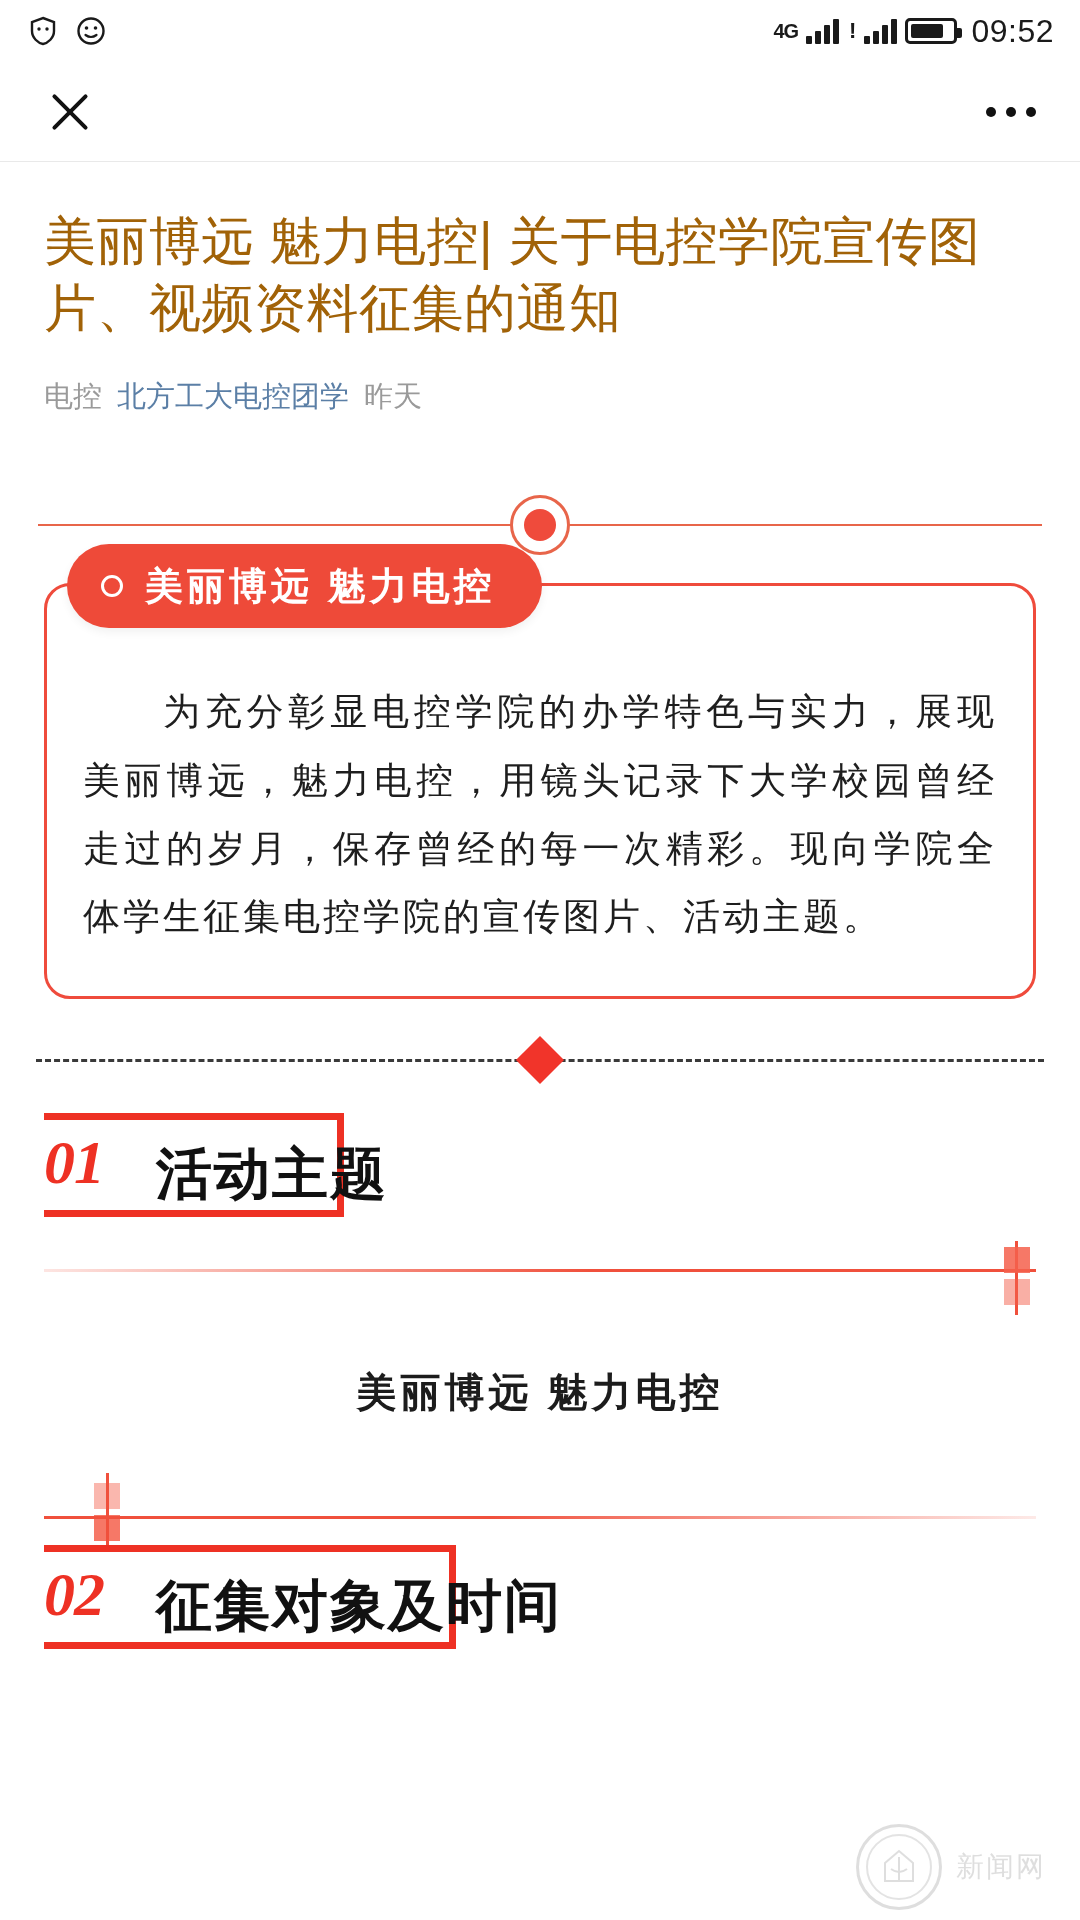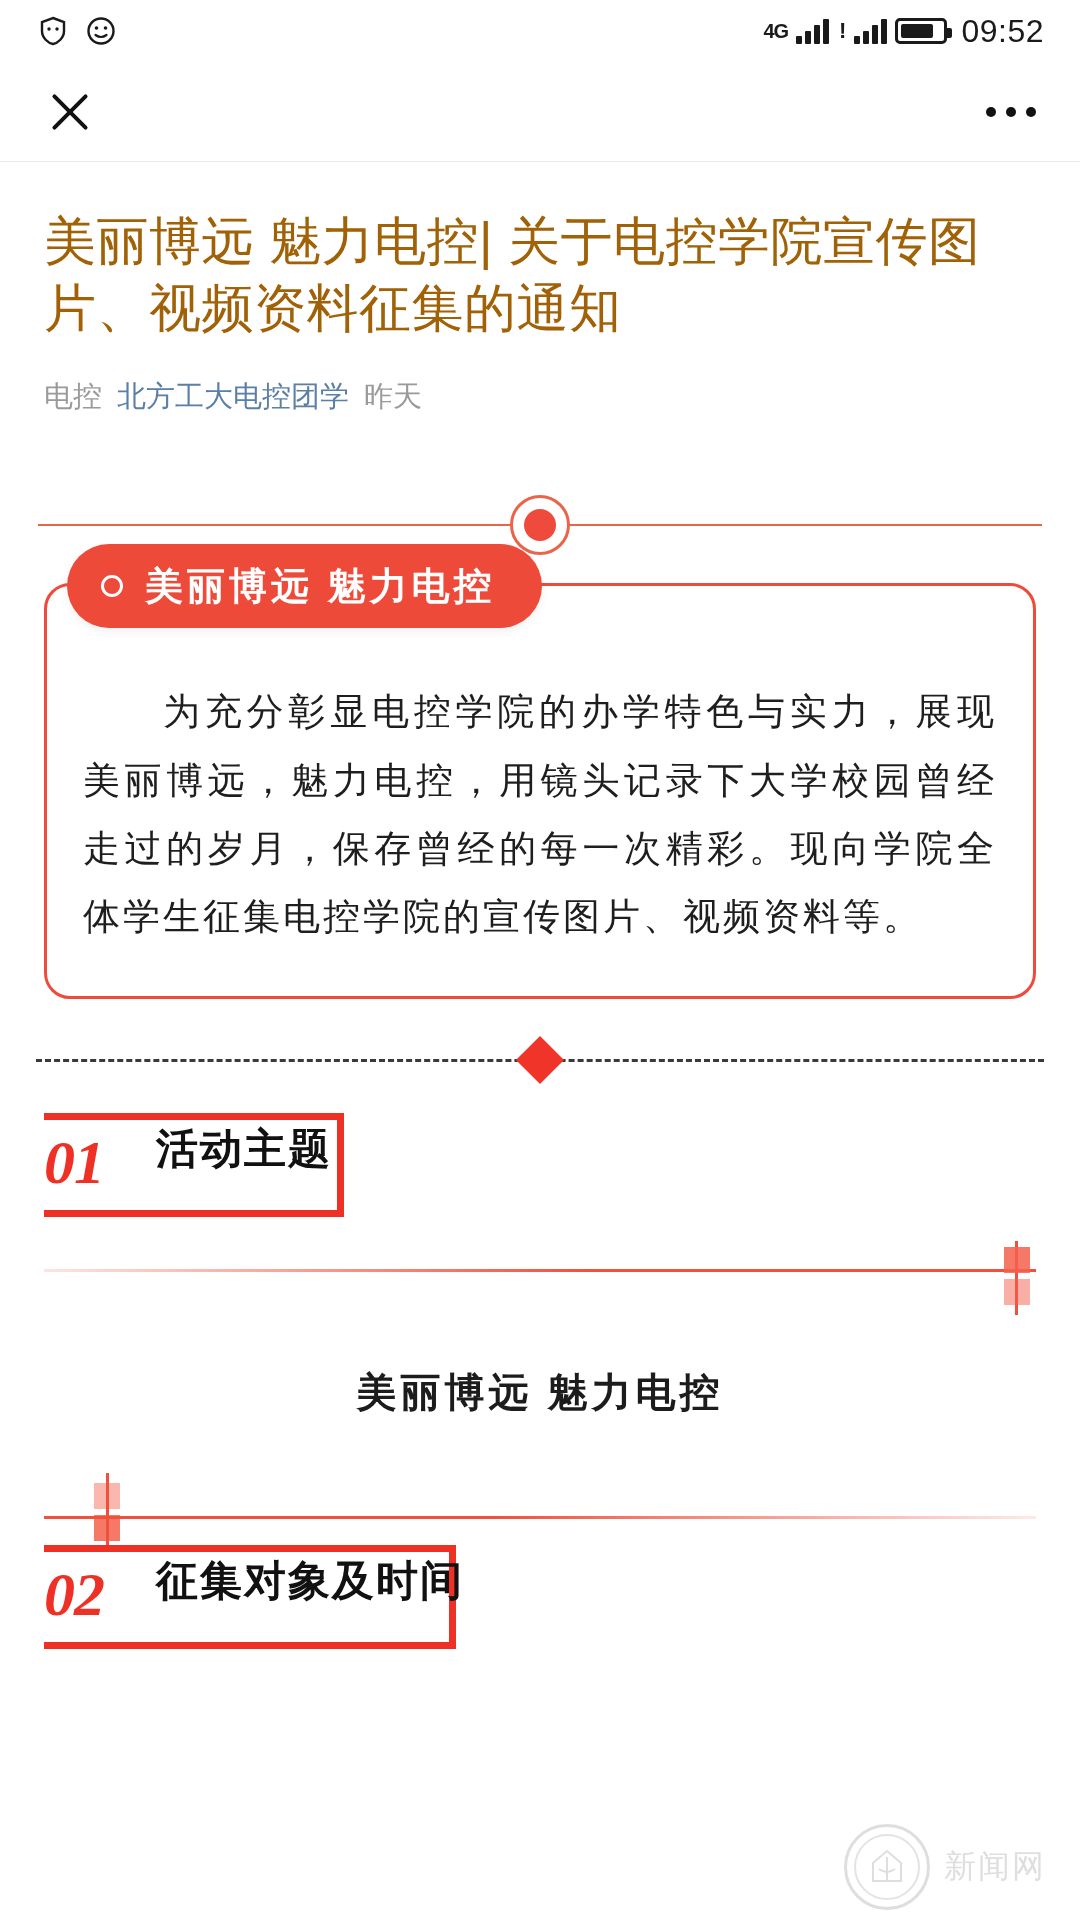"4G" .status-bar { padding: 0 36px -> 0 26px }
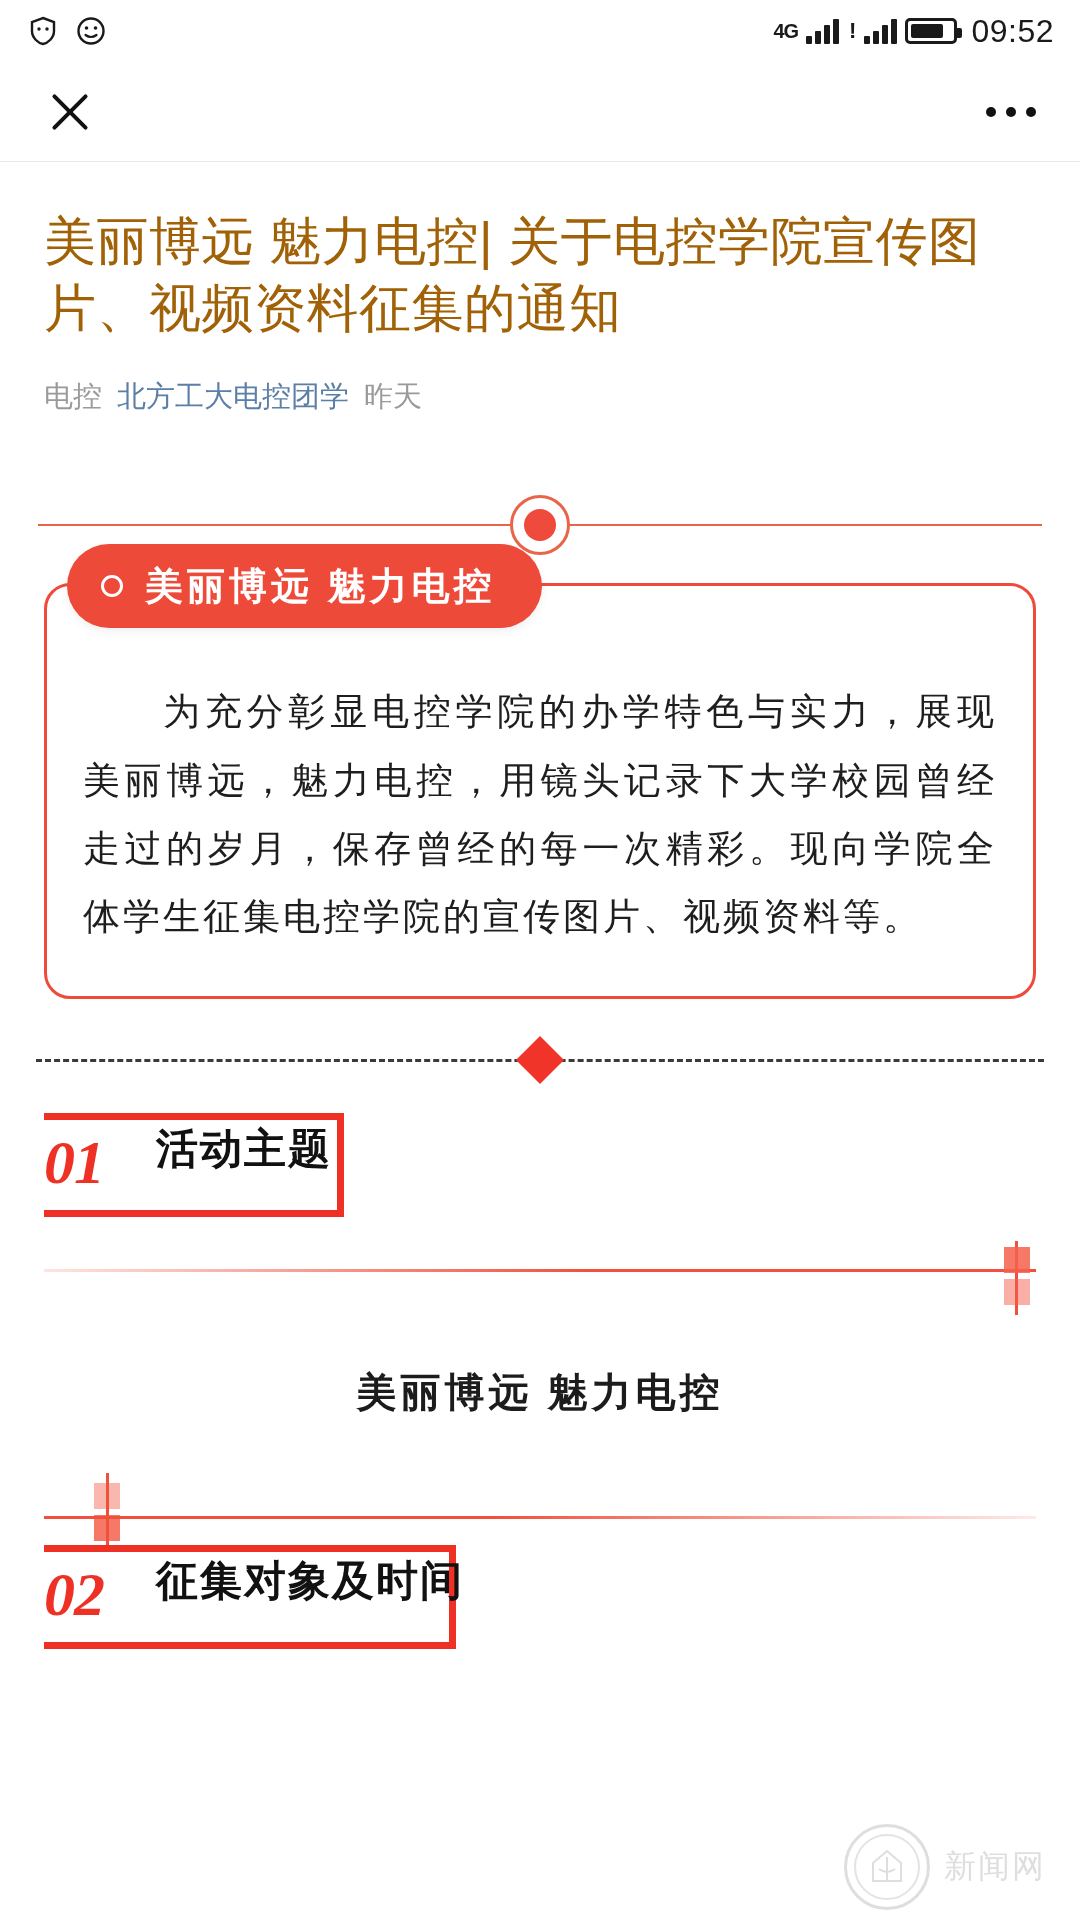"为充分彰显电控学院的办学特色与实力，展现美丽博远，魅力电控，用镜头记录下大学校园" div.card-body { text: 视频资料等 -> 活动主题 }
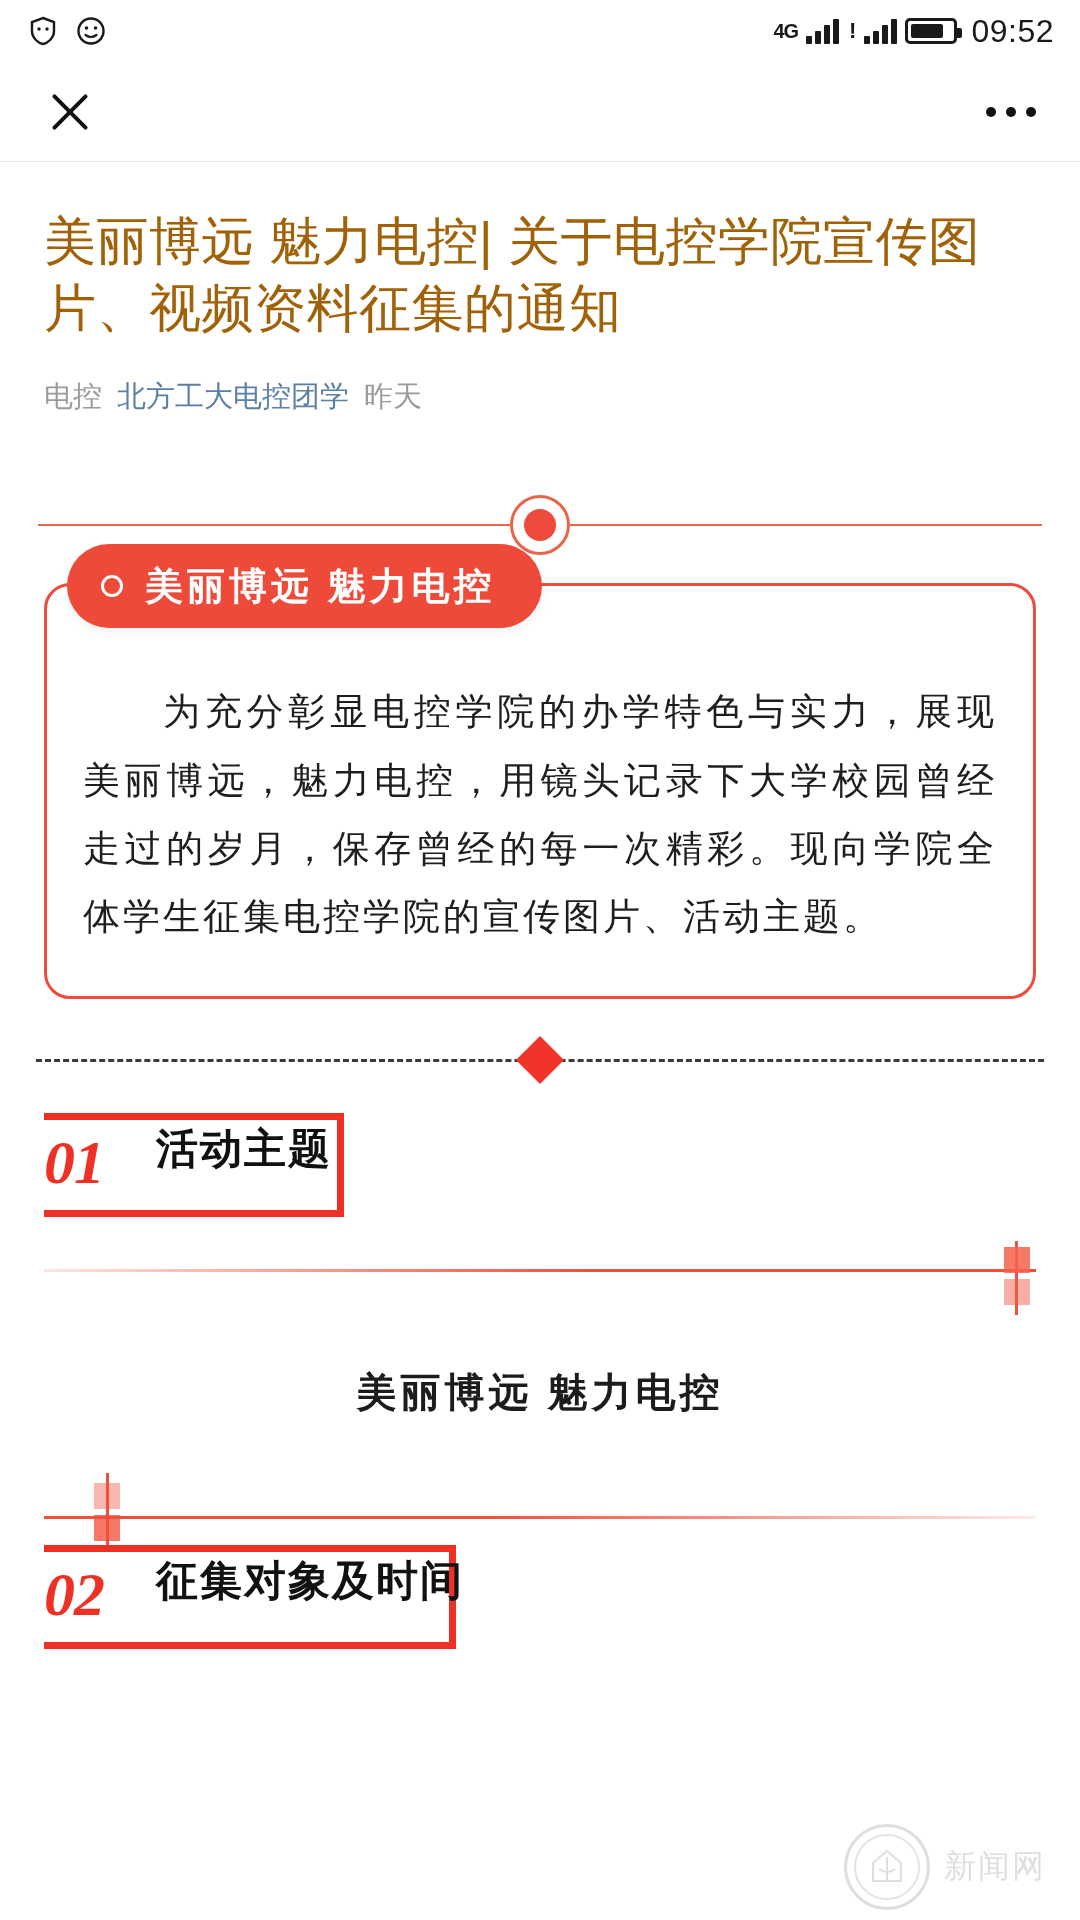"活动主题" .sec .label { font-size: 42px -> 56px; top: 8px -> 24px }
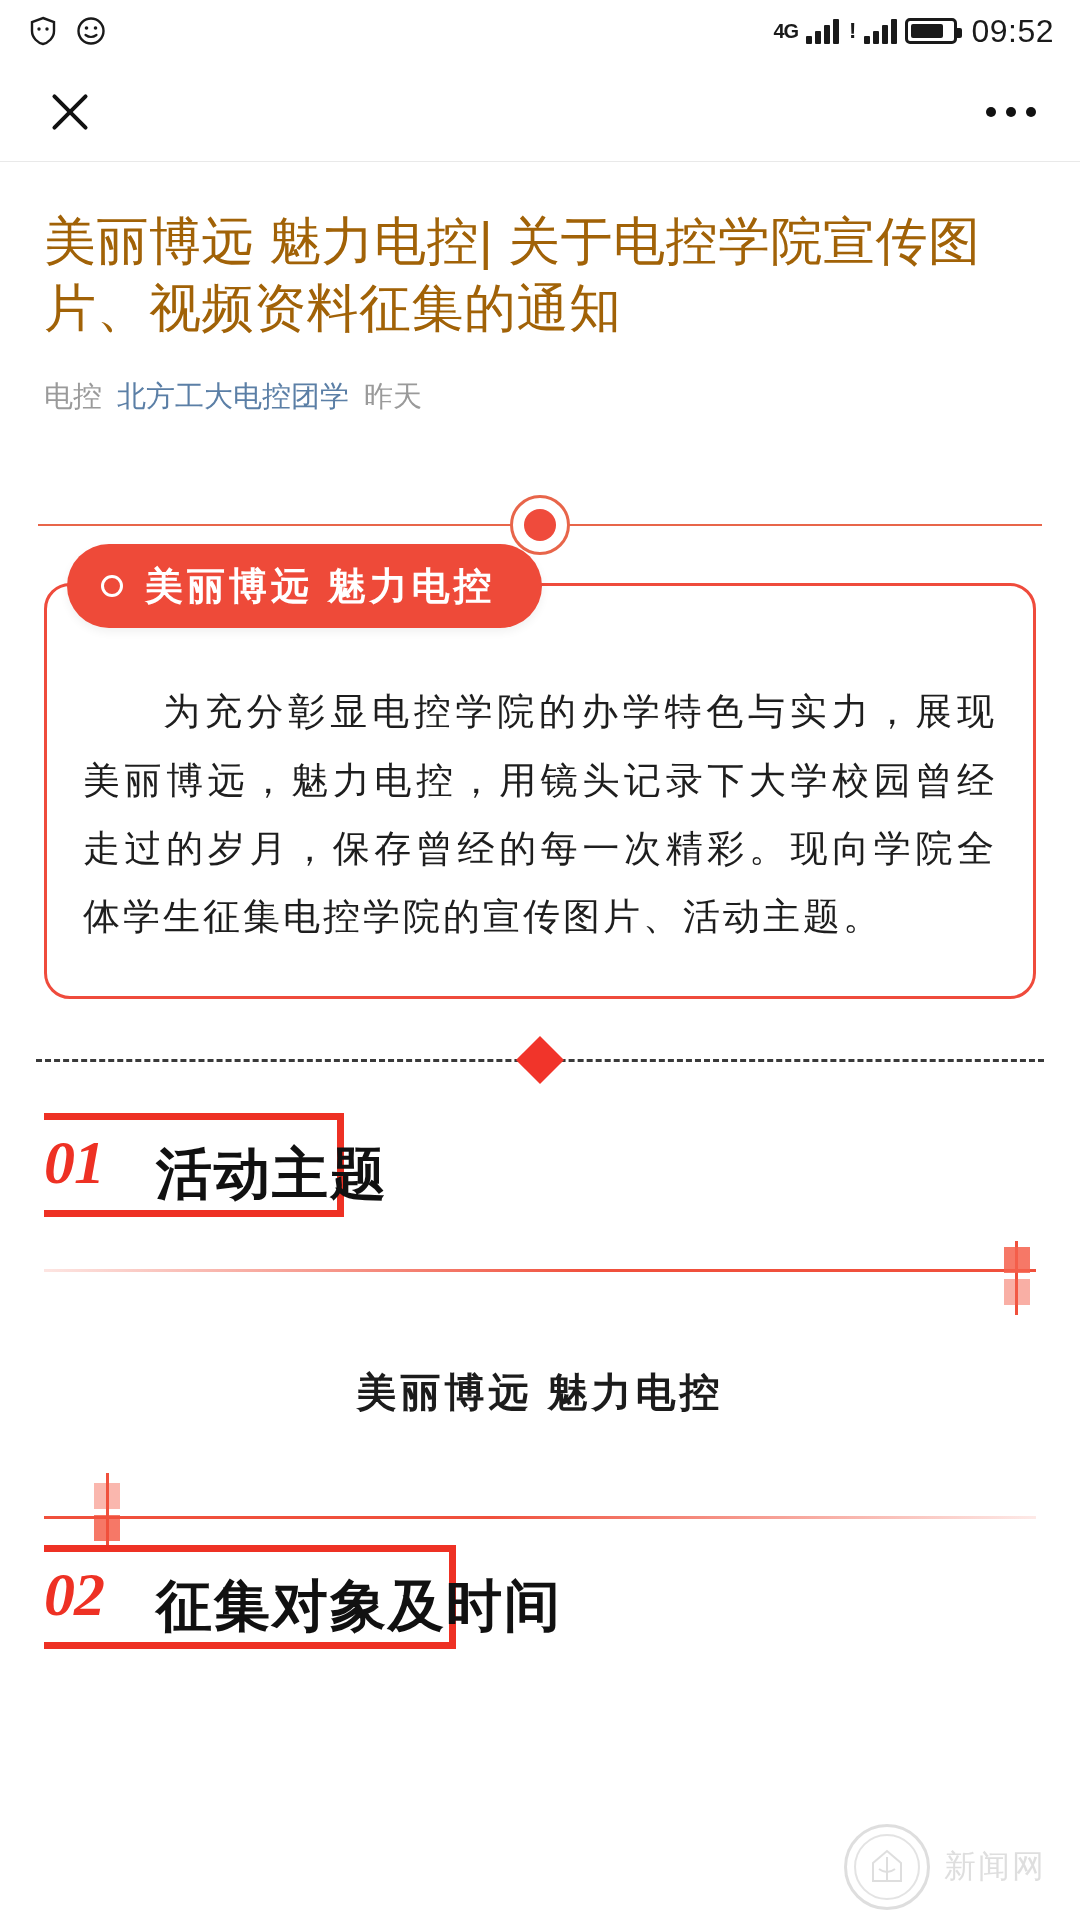"新闻网" .wm-text { font-size: 32px -> 28px }
